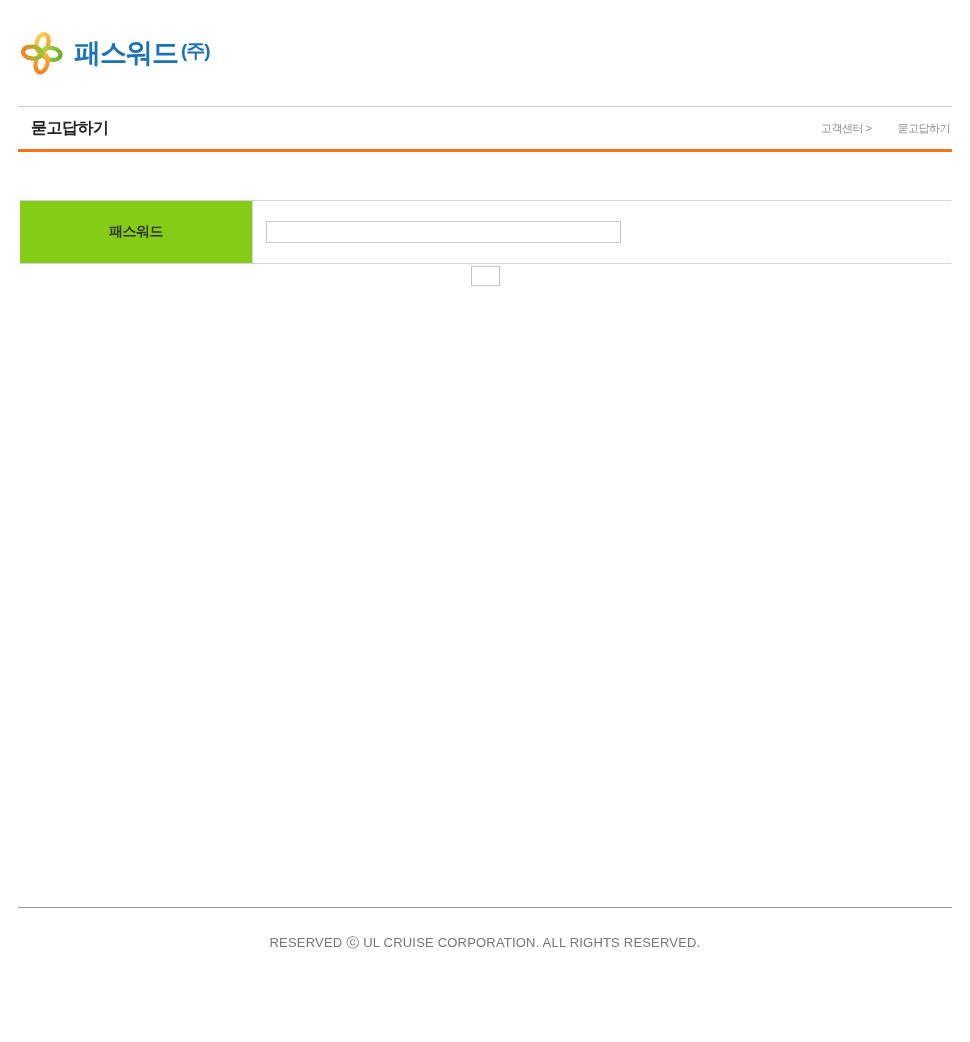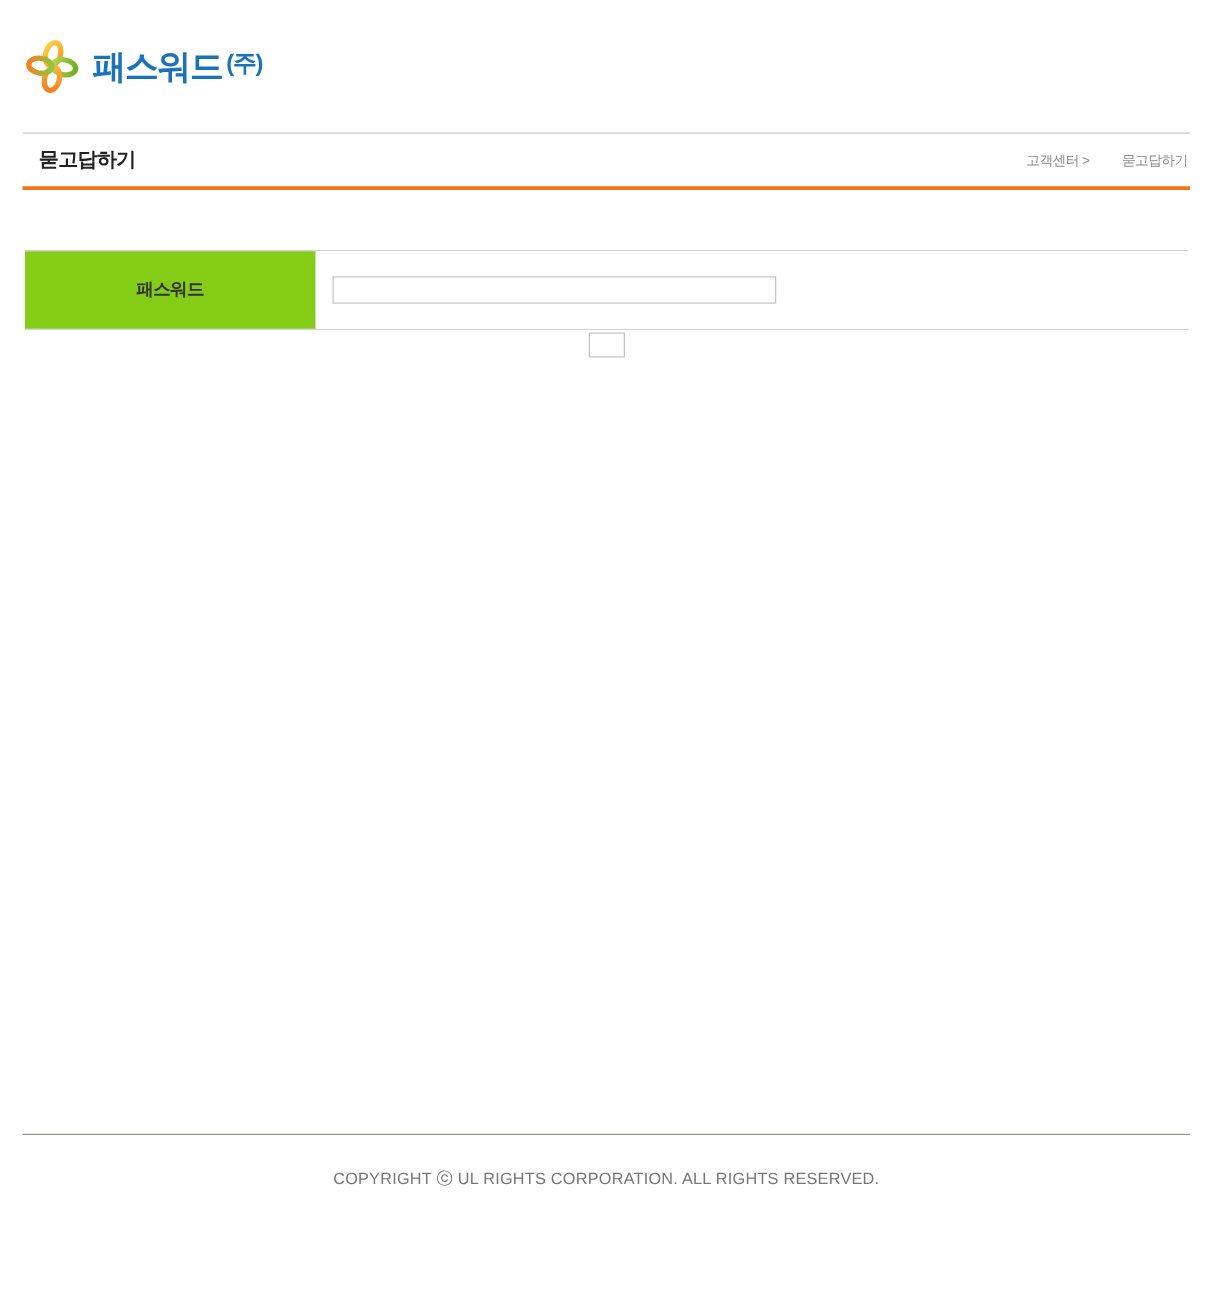"COPYRIGHT ⓒ UL RIGHTS CORPORATION." div.copyright { text: COPYRIGHT ⓒ UL RIGHTS -> RESERVED ⓒ UL CRUISE }
